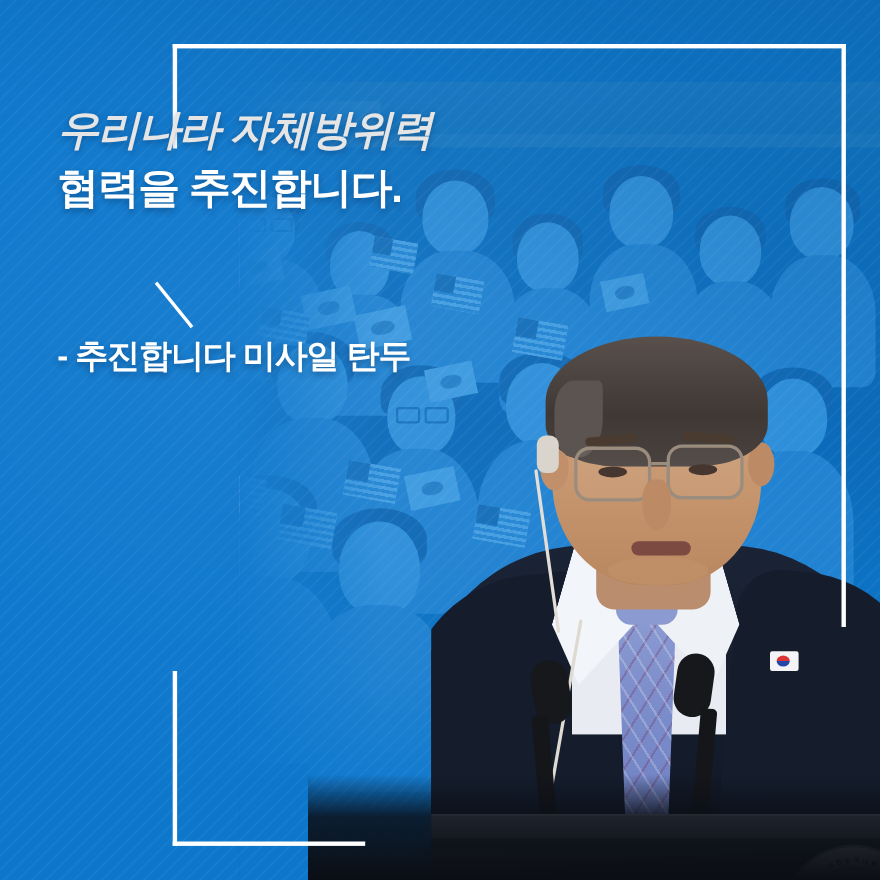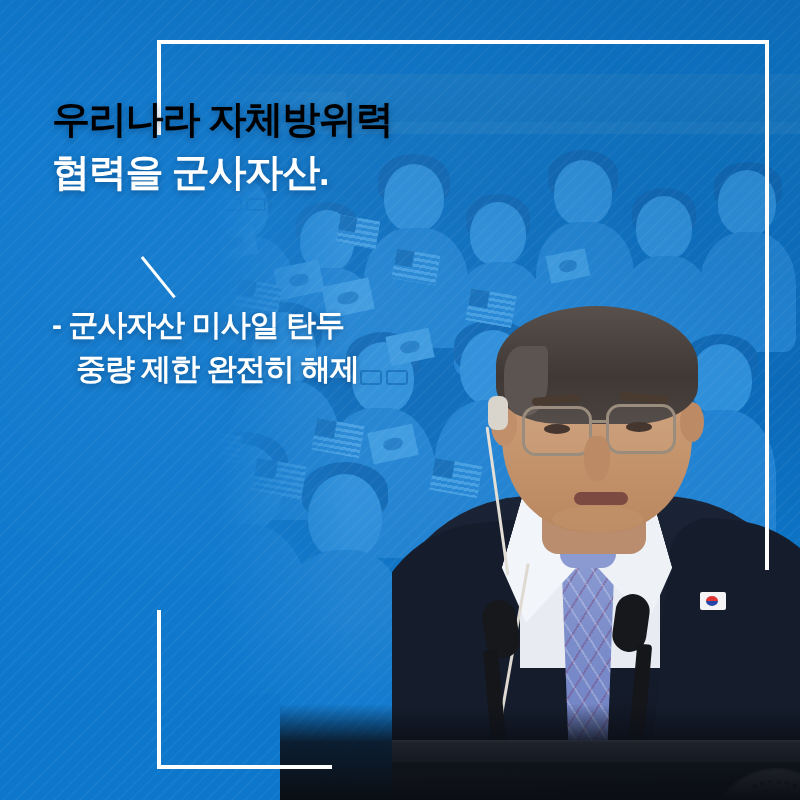"우리나라 자체방위력" .headline .hl { color: #000000 -> #e5e5e5; font-style: none -> italic }
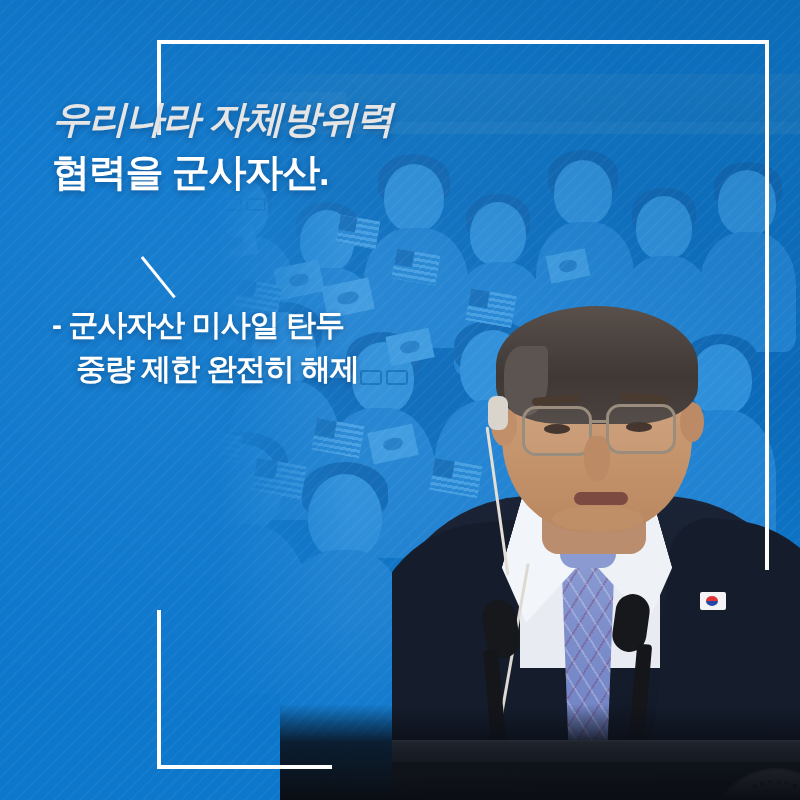"협력을 군사자산." span.ln { text: 군사자산 -> 추진합니다 }
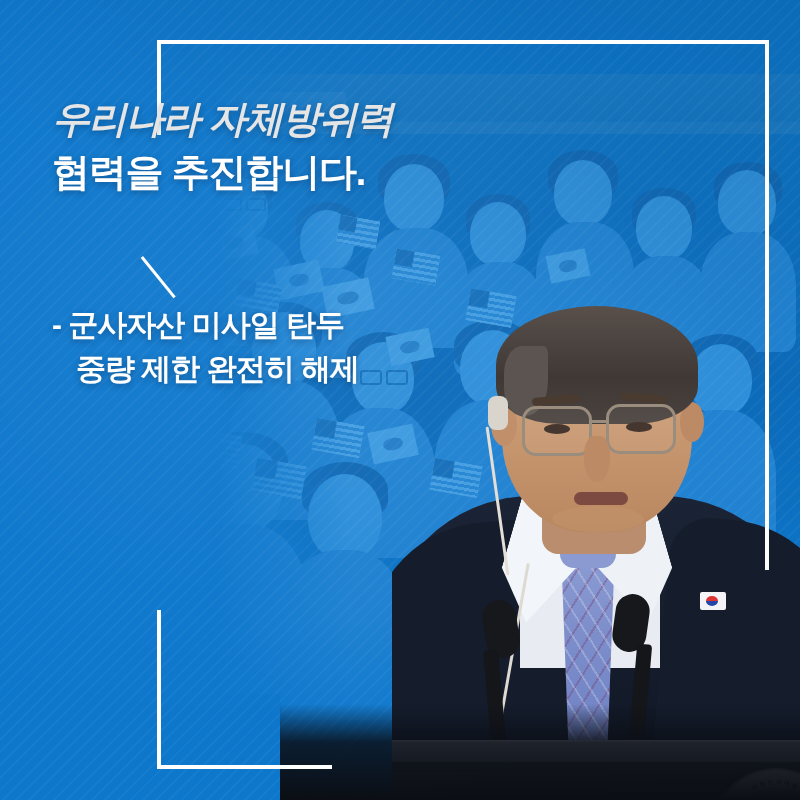"군사자산 미사일 탄두" span { text: 군사자산 -> 추진합니다 }
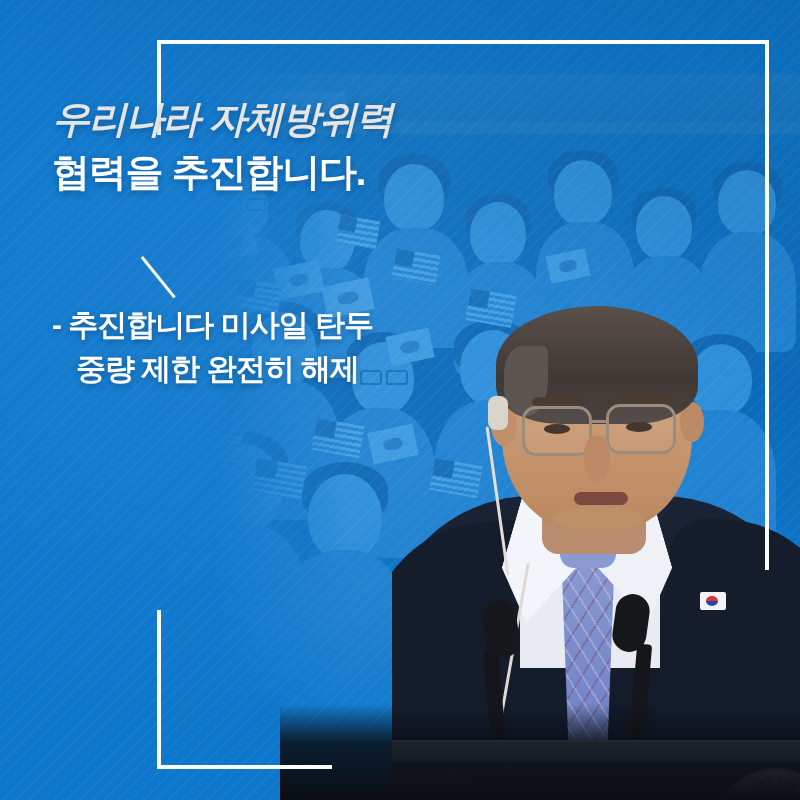"중량 제한 완전히 해제" span.b2 { html: <span>중량 제한 완전히 해제</span> -> none }
